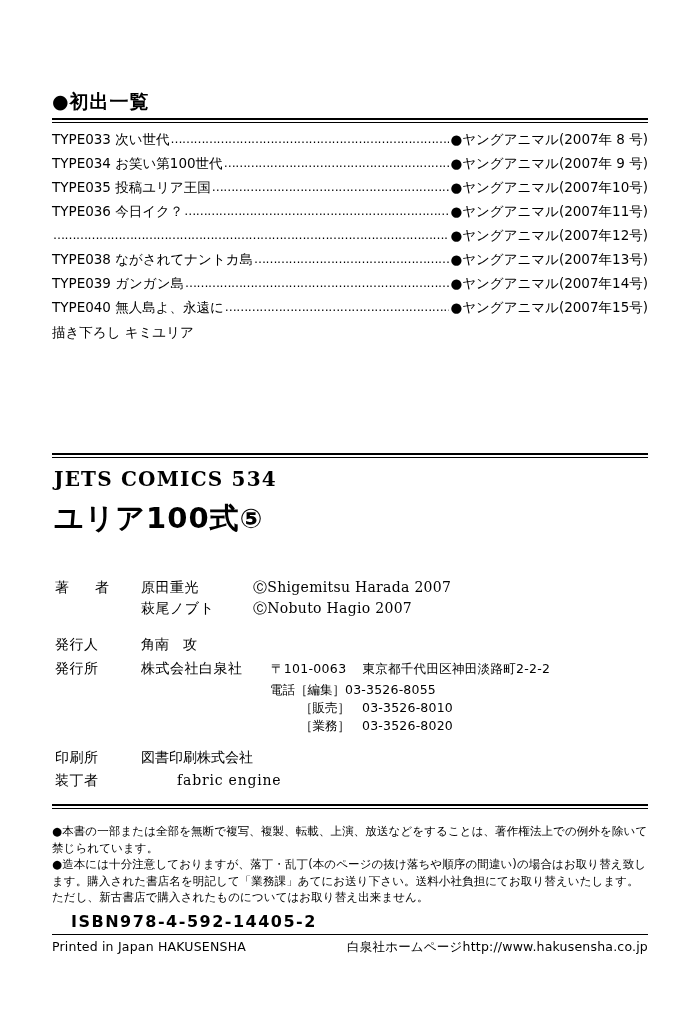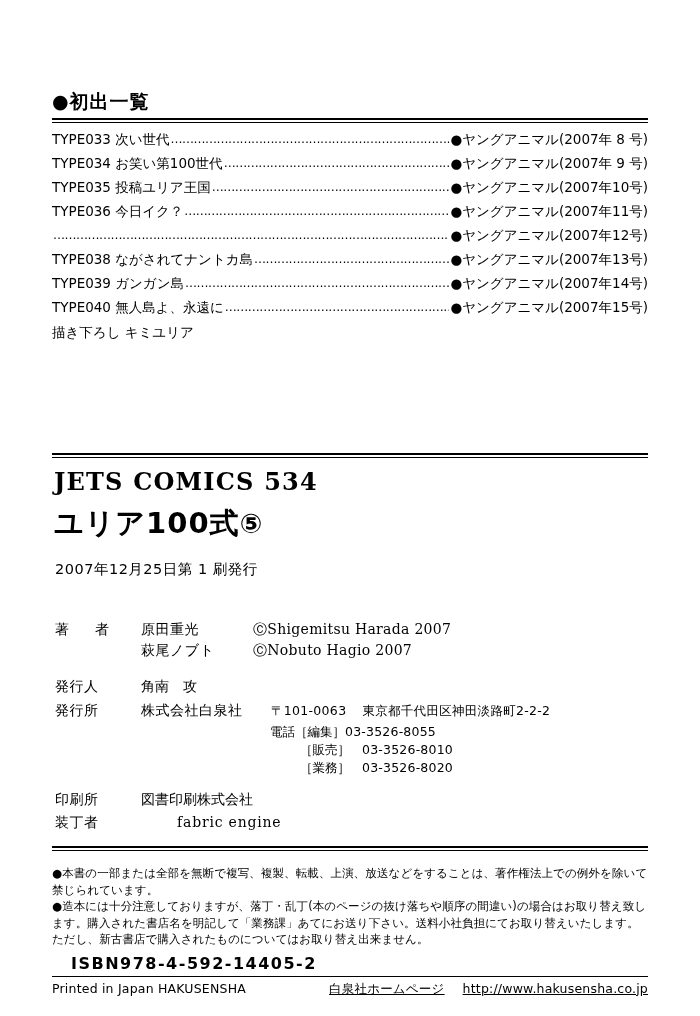"JETS COMICS 534" .jets { font-size: 24px -> 20px }
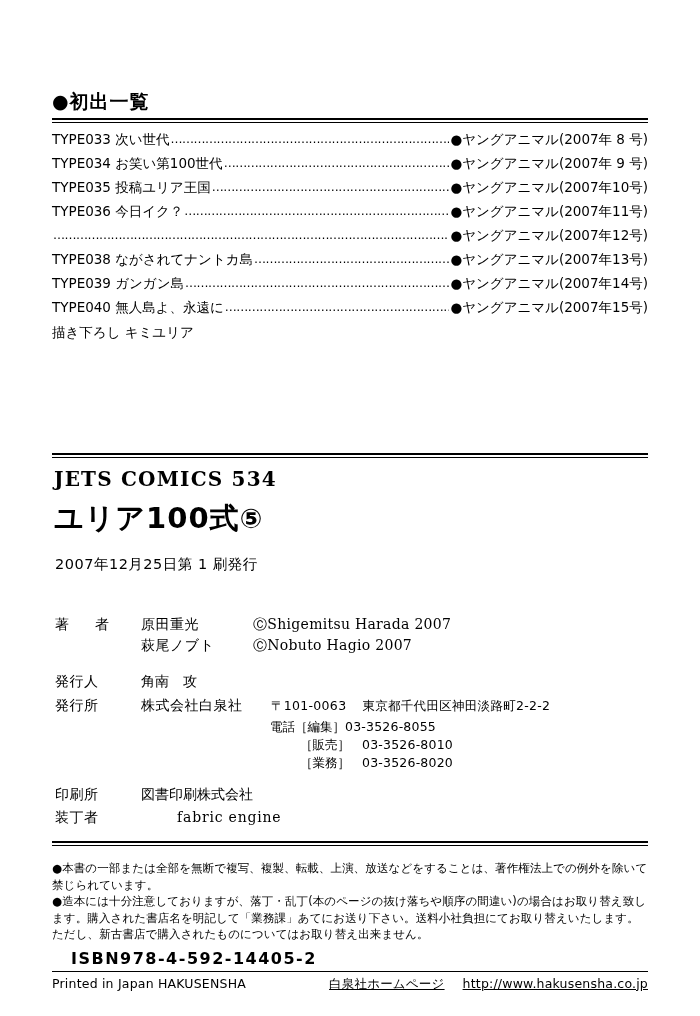"2007年12月25日第 1 刷発行" div.pubdate { html: <div>2007年12月25日第 1 刷発行</div> -> none }
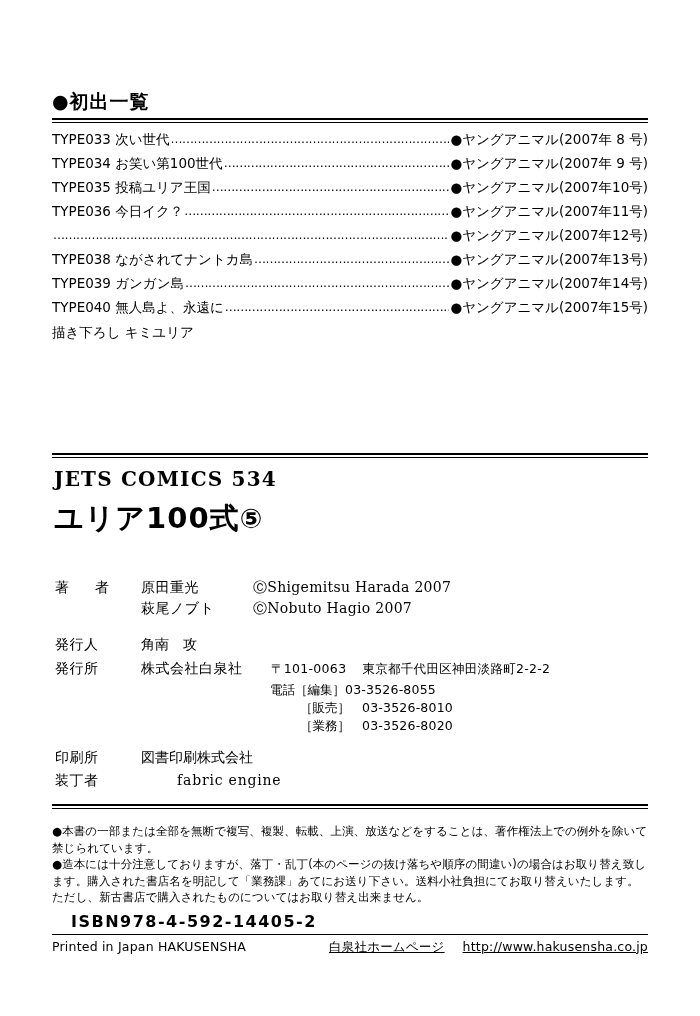"白泉社ホームページ" .footer-right { gap: 18px -> none; text-decoration: underline -> none }
